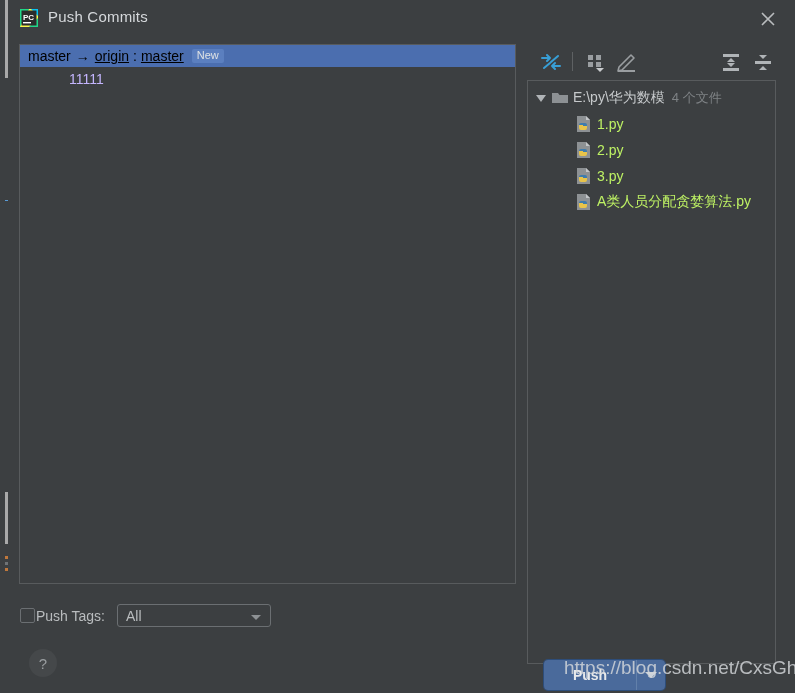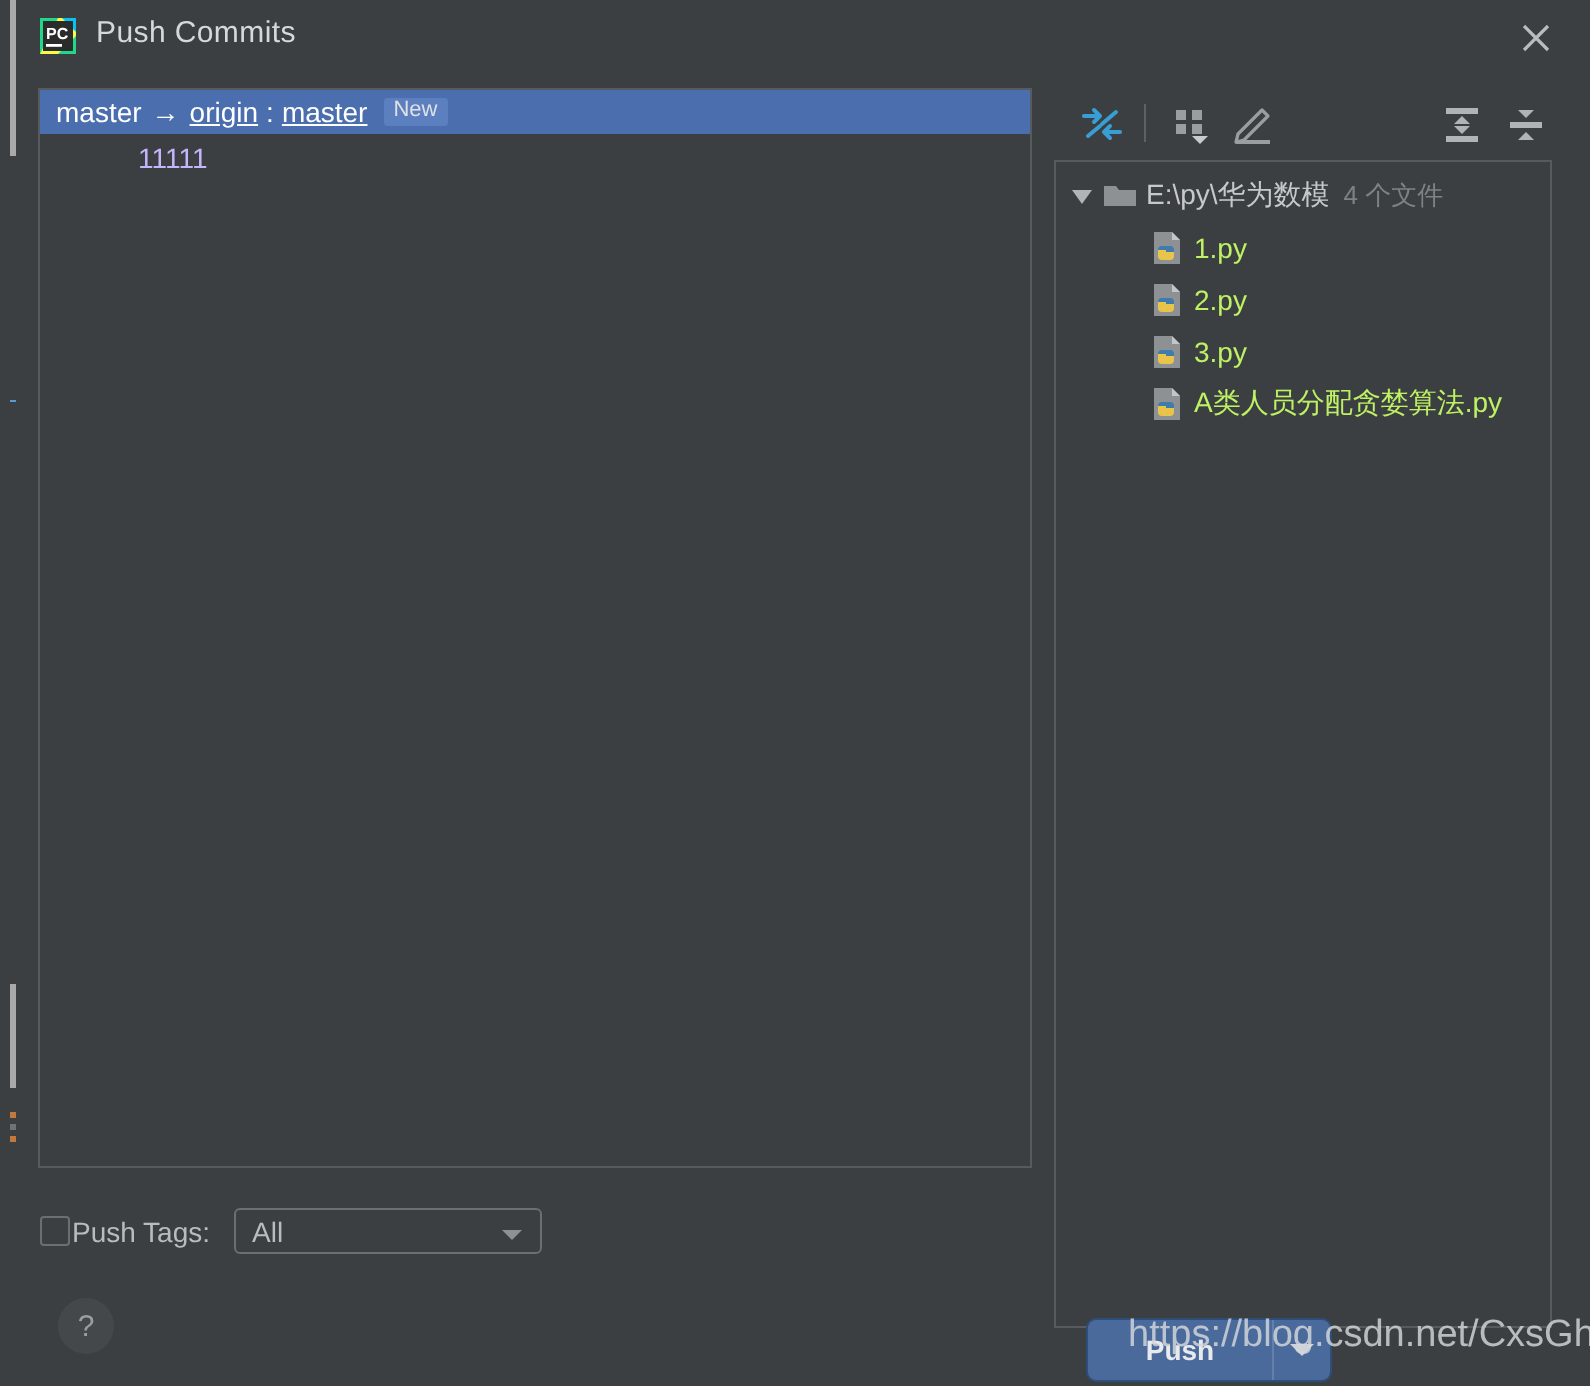"master" #commit-header-row .seg { color: #ffffff -> #000000 }
